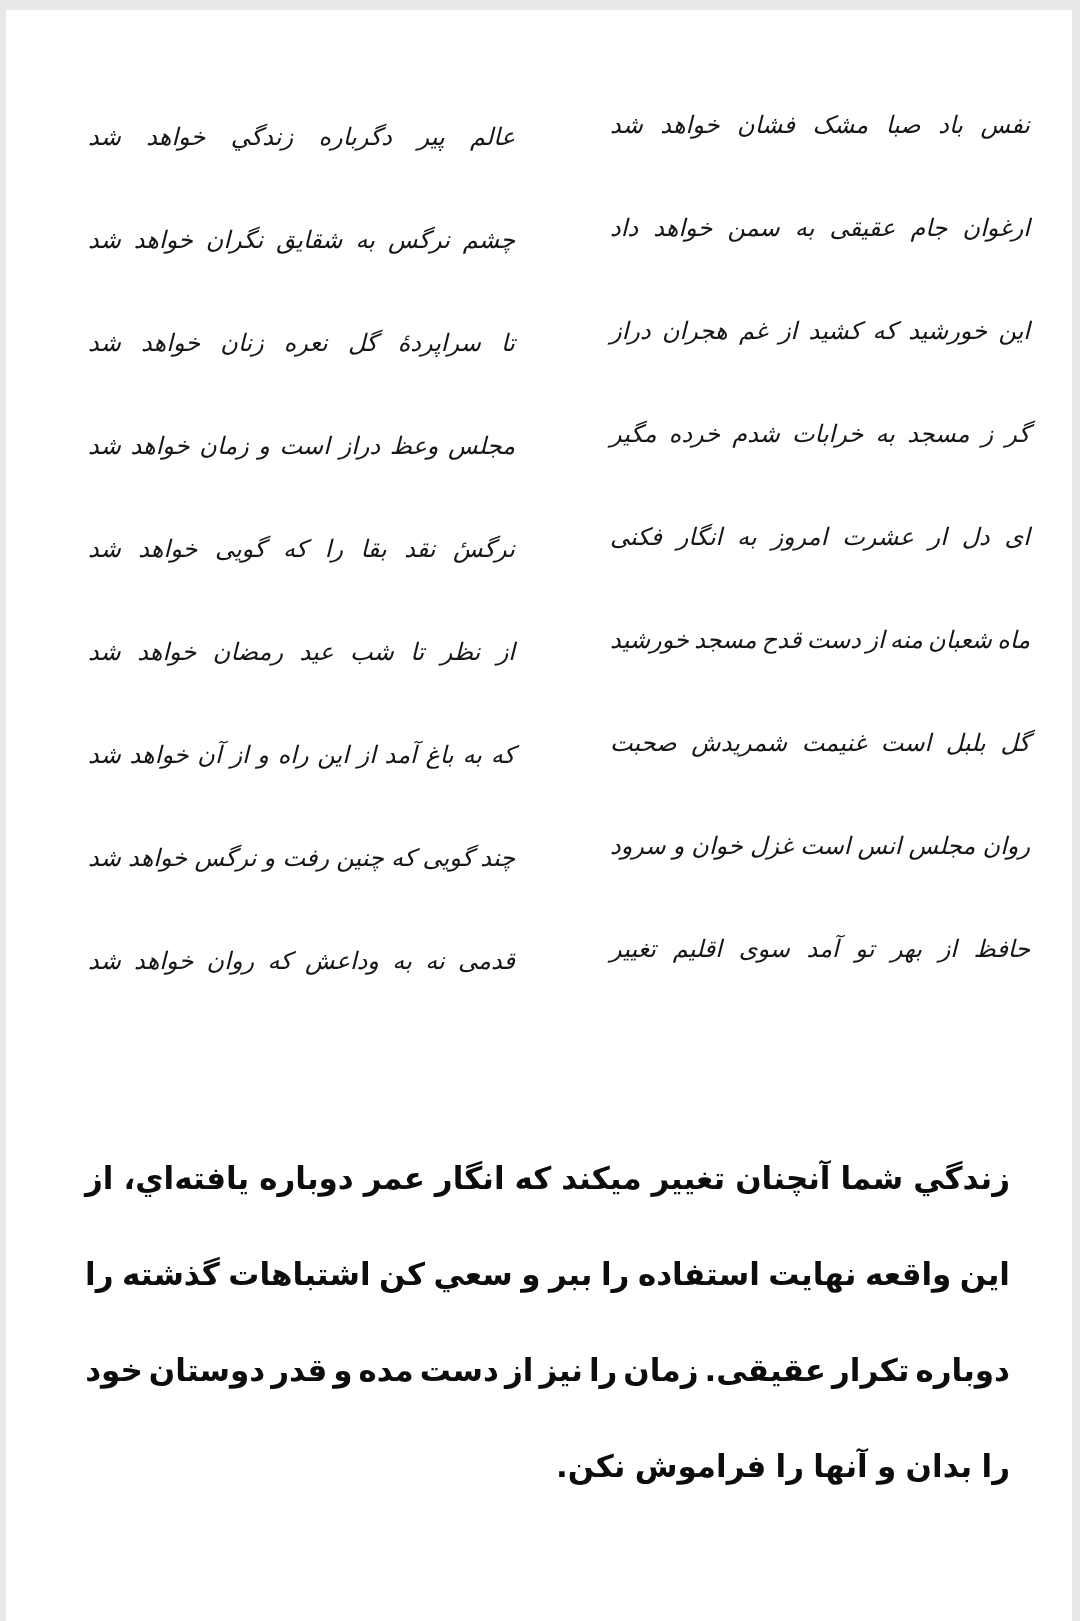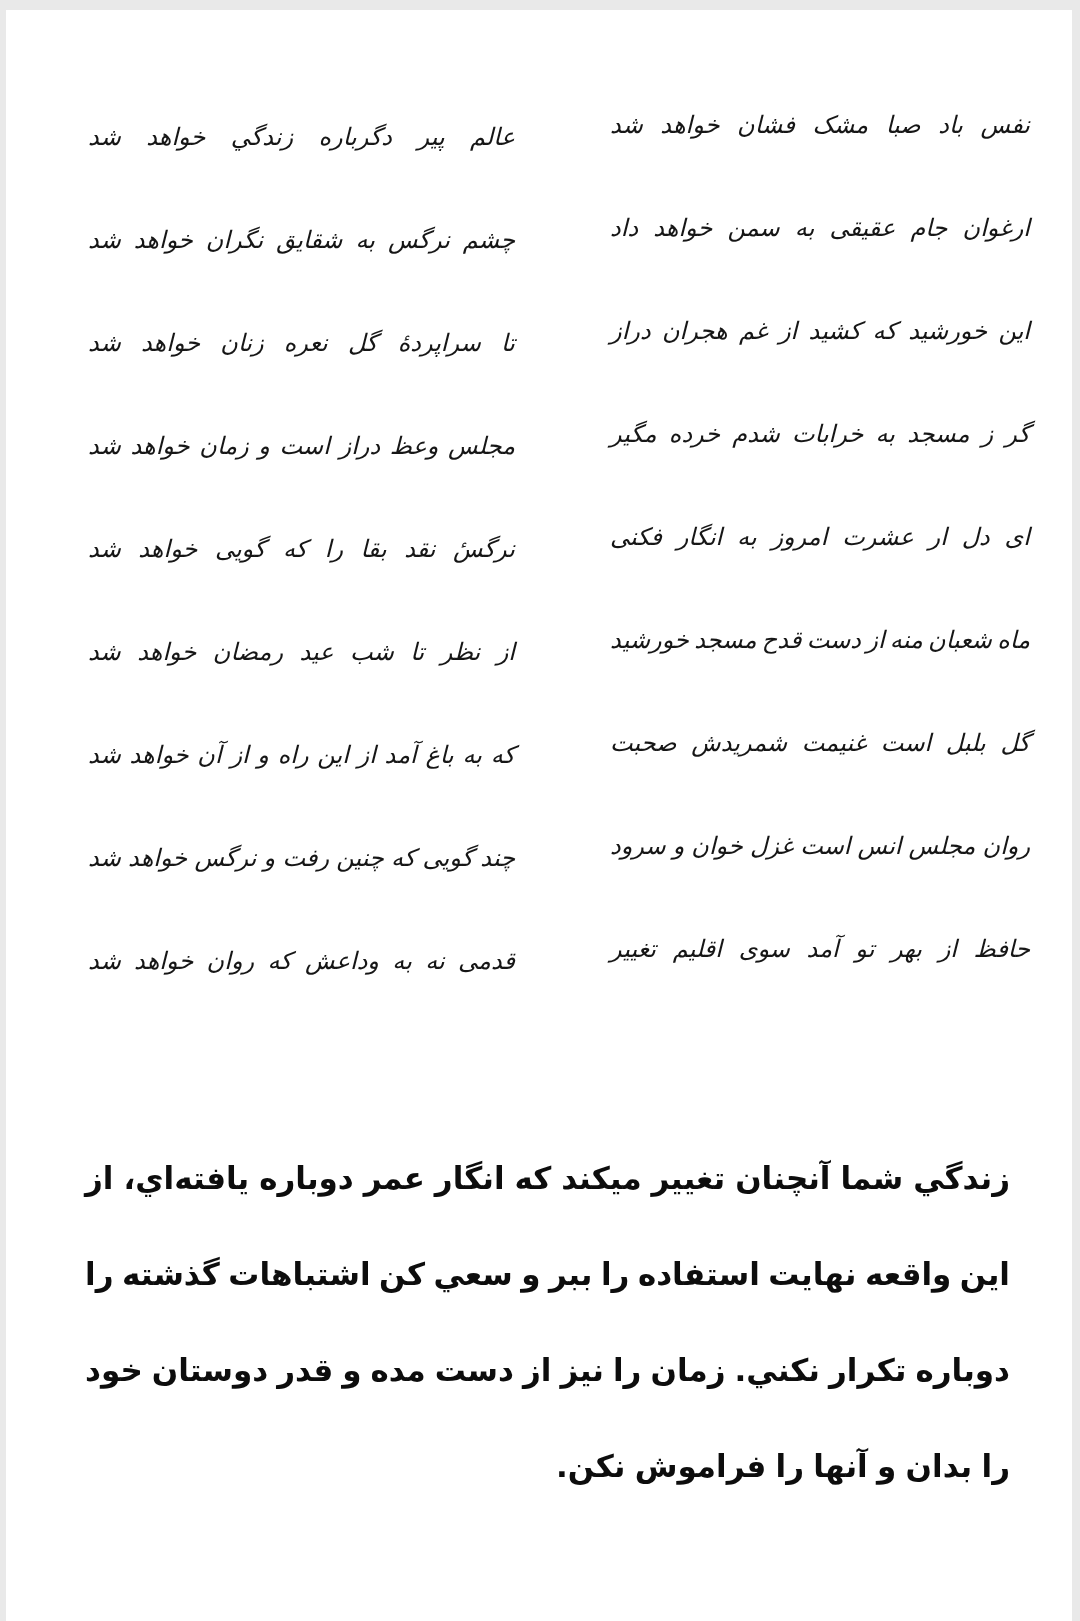"نكني." span { text: نكني -> عقیقی }
